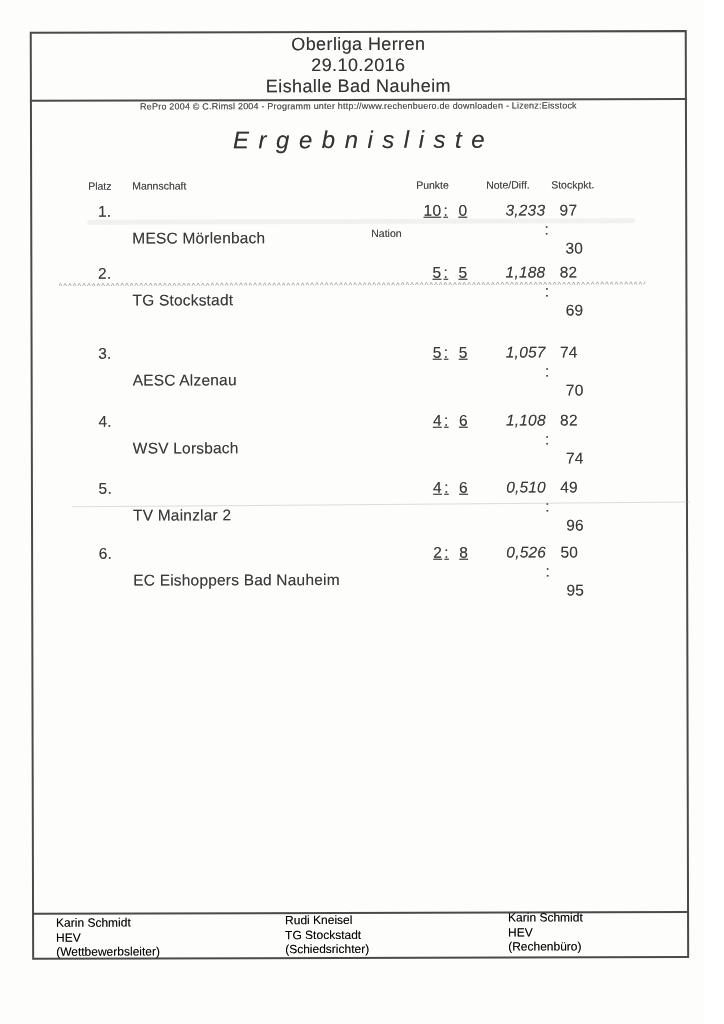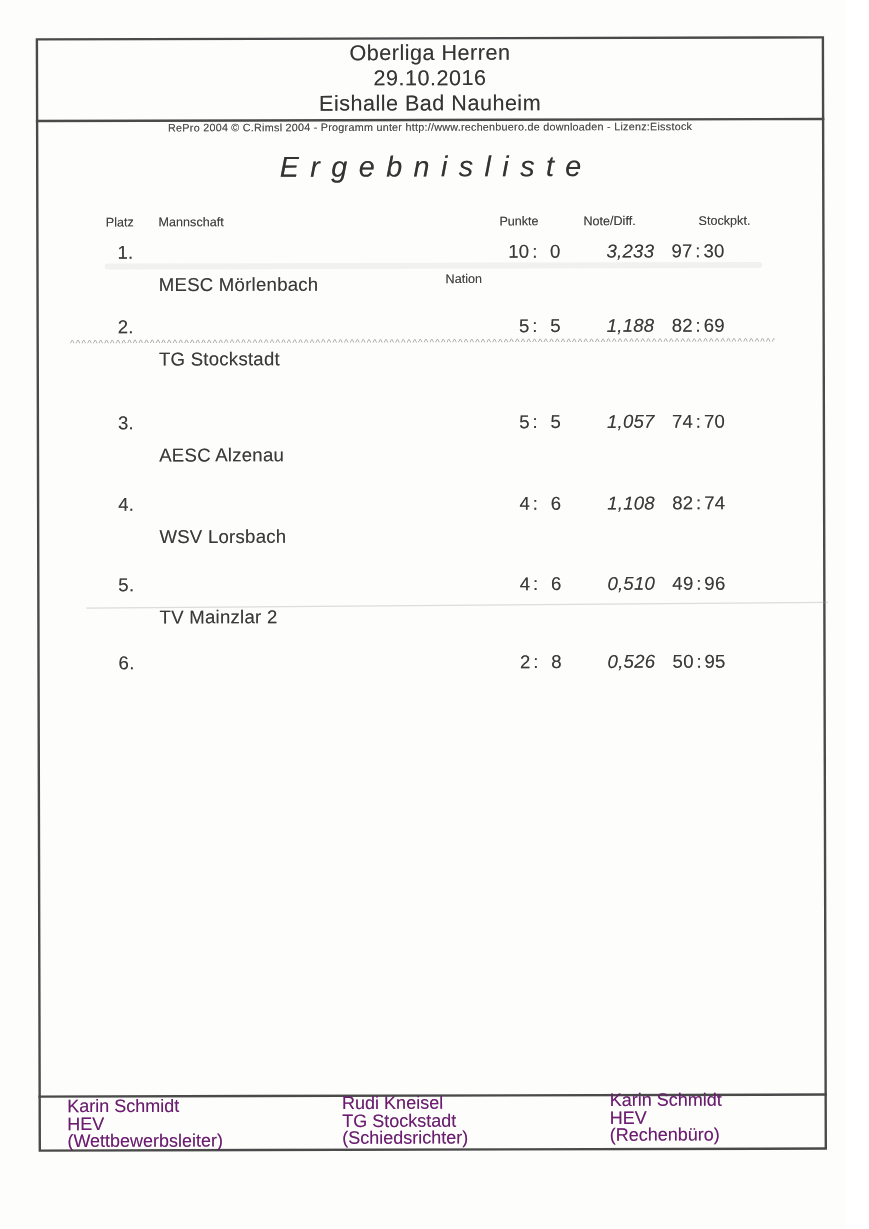"Stockpkt." .th-stock { left: 583px -> 552px }
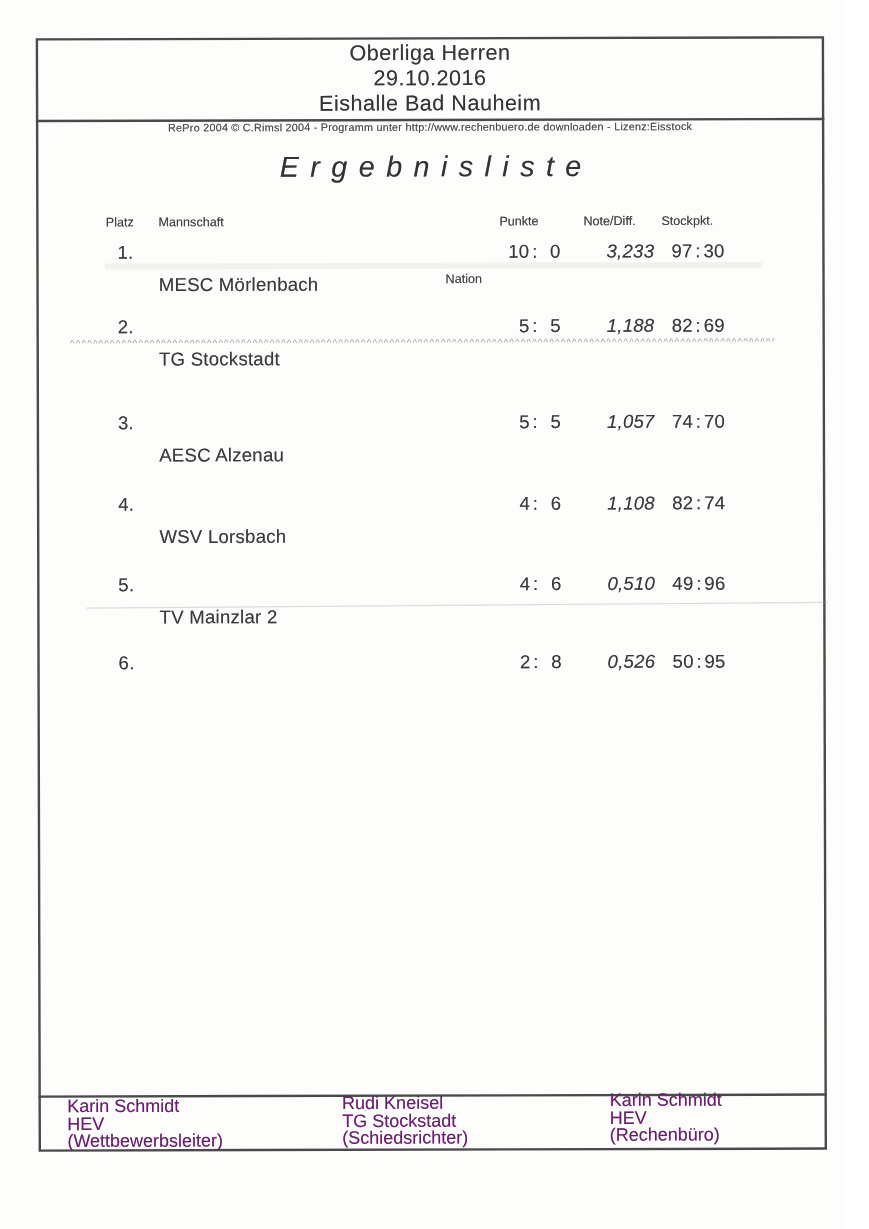"10" .c-pkt { text-decoration: none -> underline }
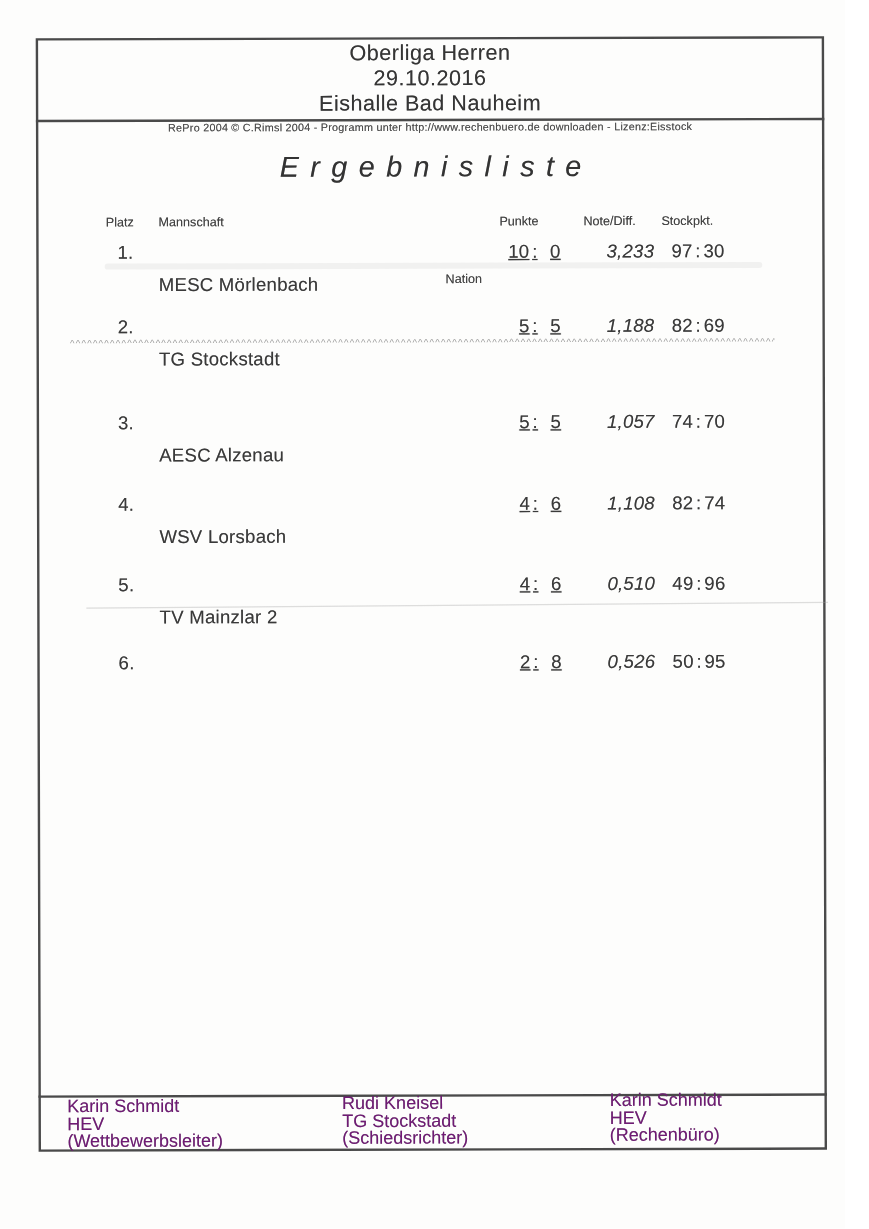"97" .c-stock { flex-direction: none -> column }
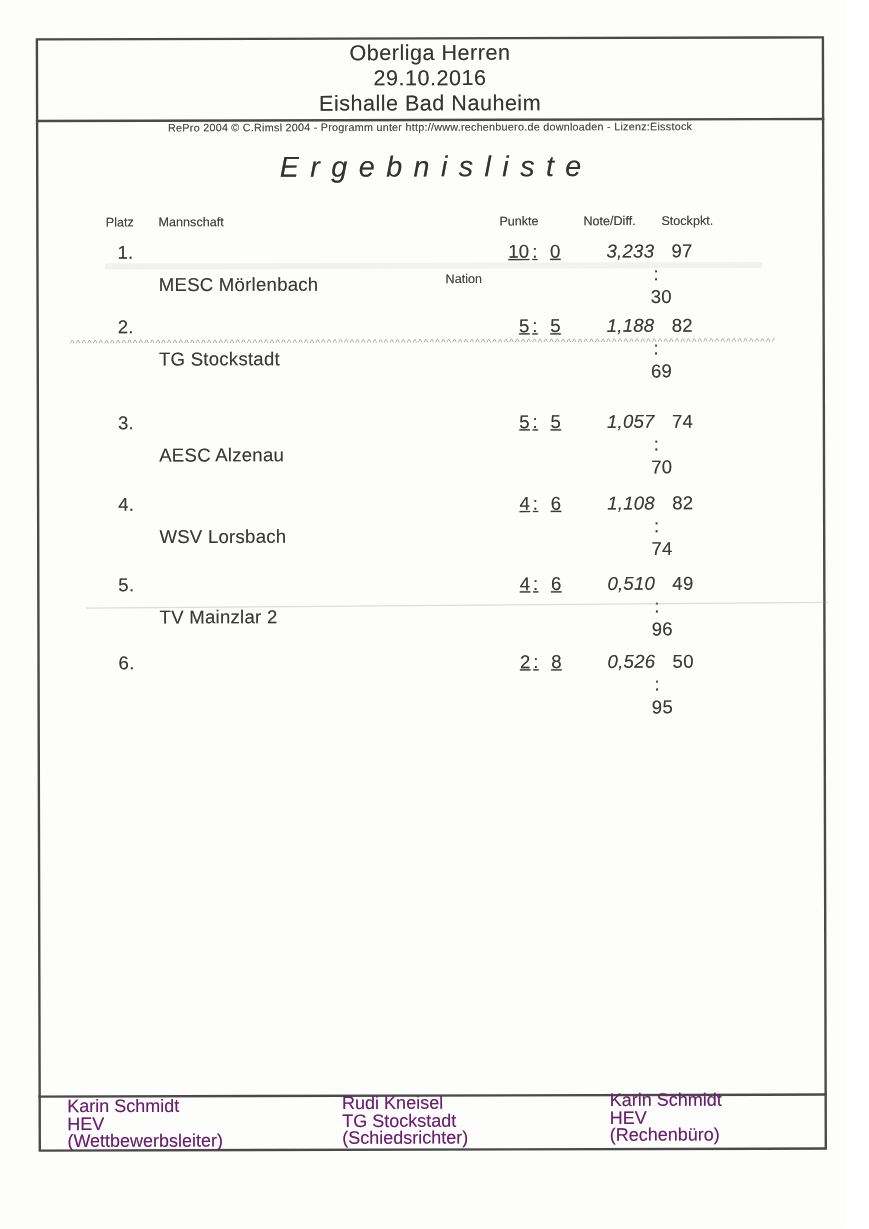"30" .c-stock .n2 { text-align: left -> center }
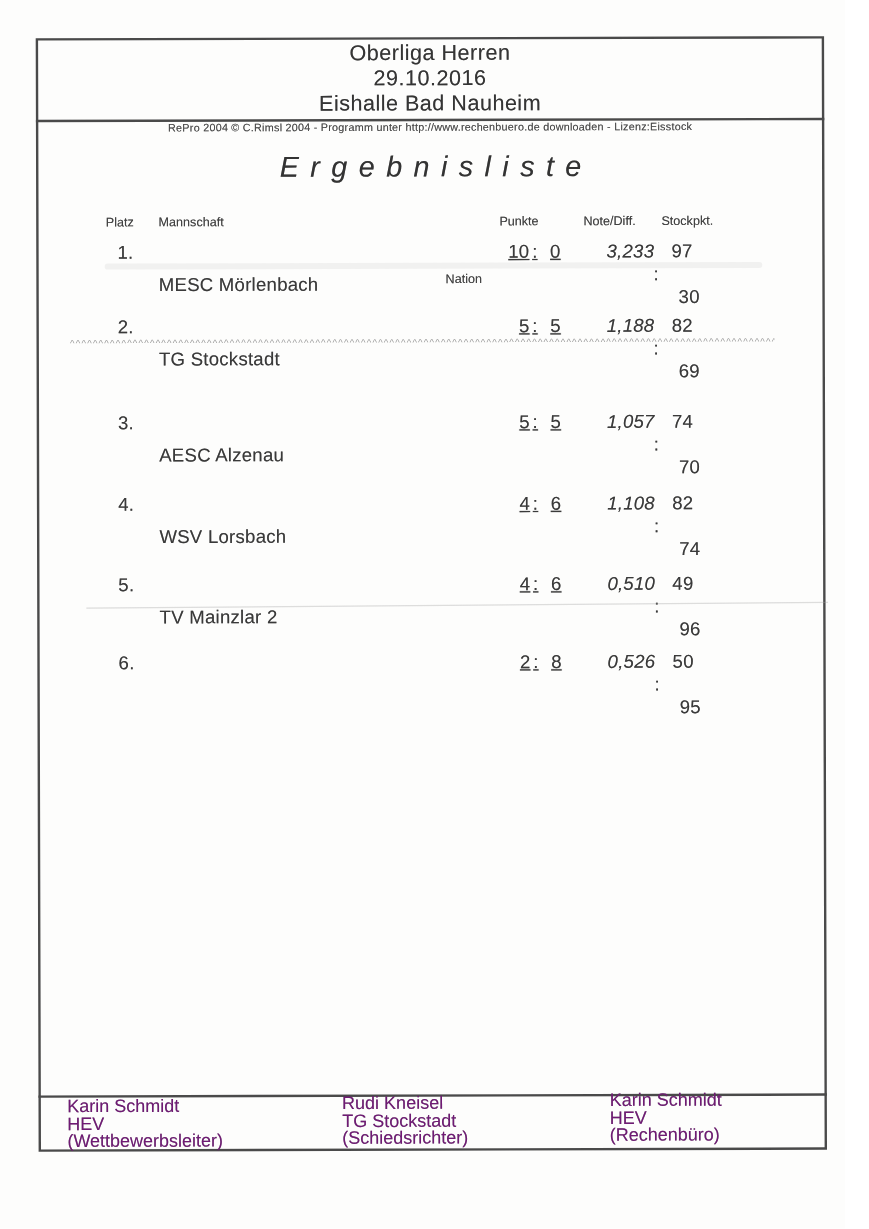"EC Eishoppers Bad Nauheim" span.c-name { html: none -> <span>EC Eishoppers Bad Nauheim</span> }
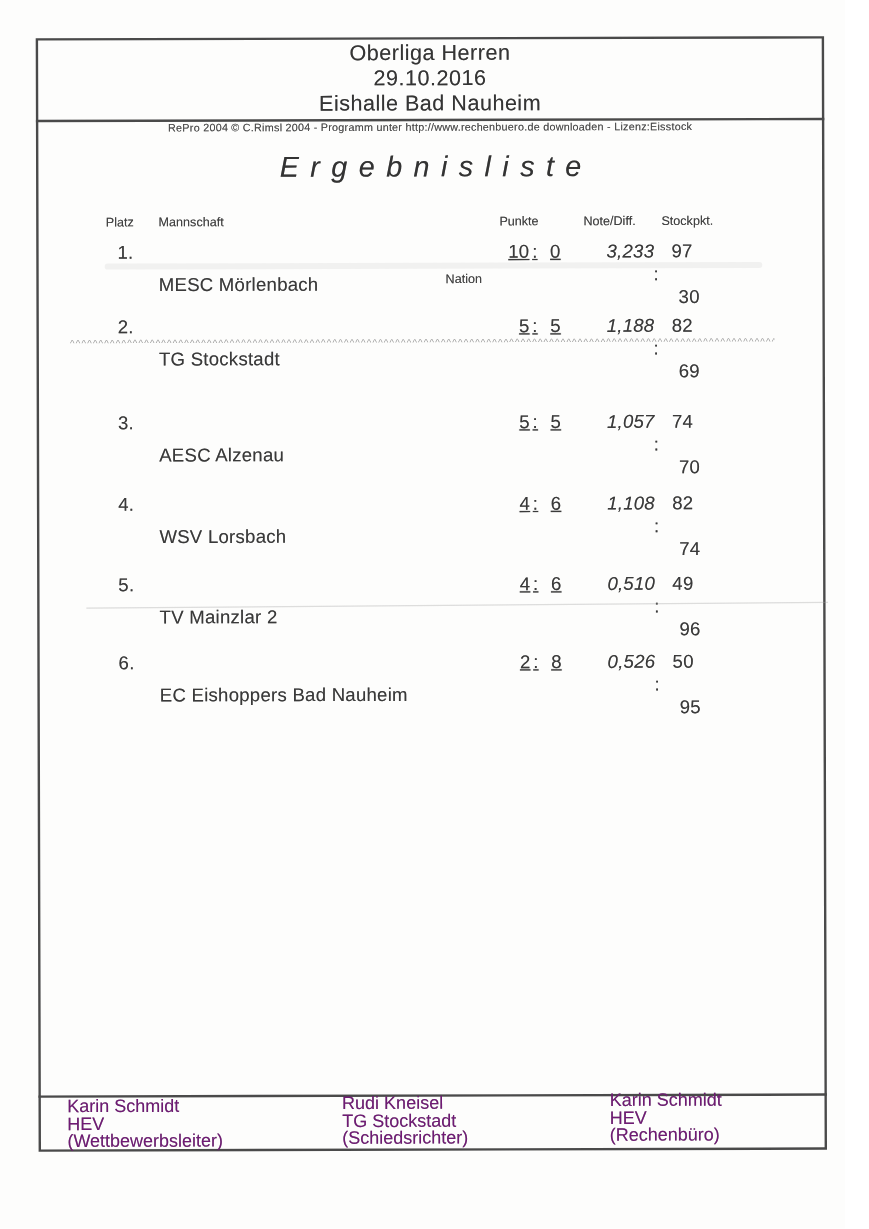"Karin Schmidt" .official { color: #701a75 -> #000000; font-size: 15px -> 12px }
